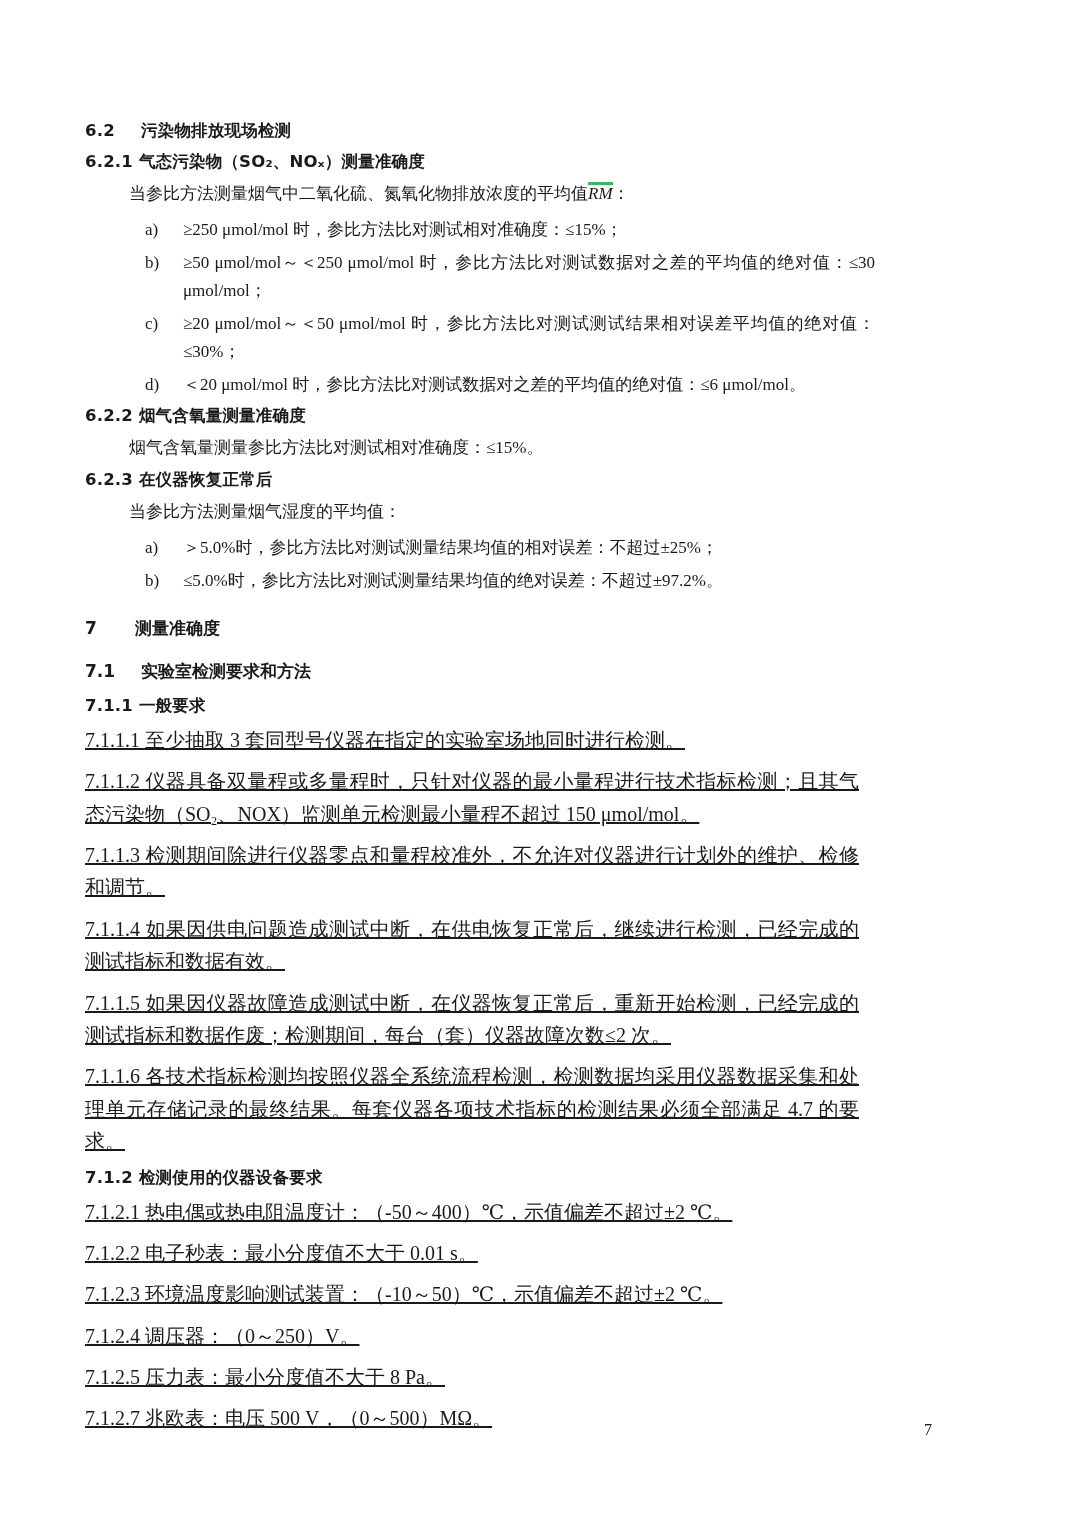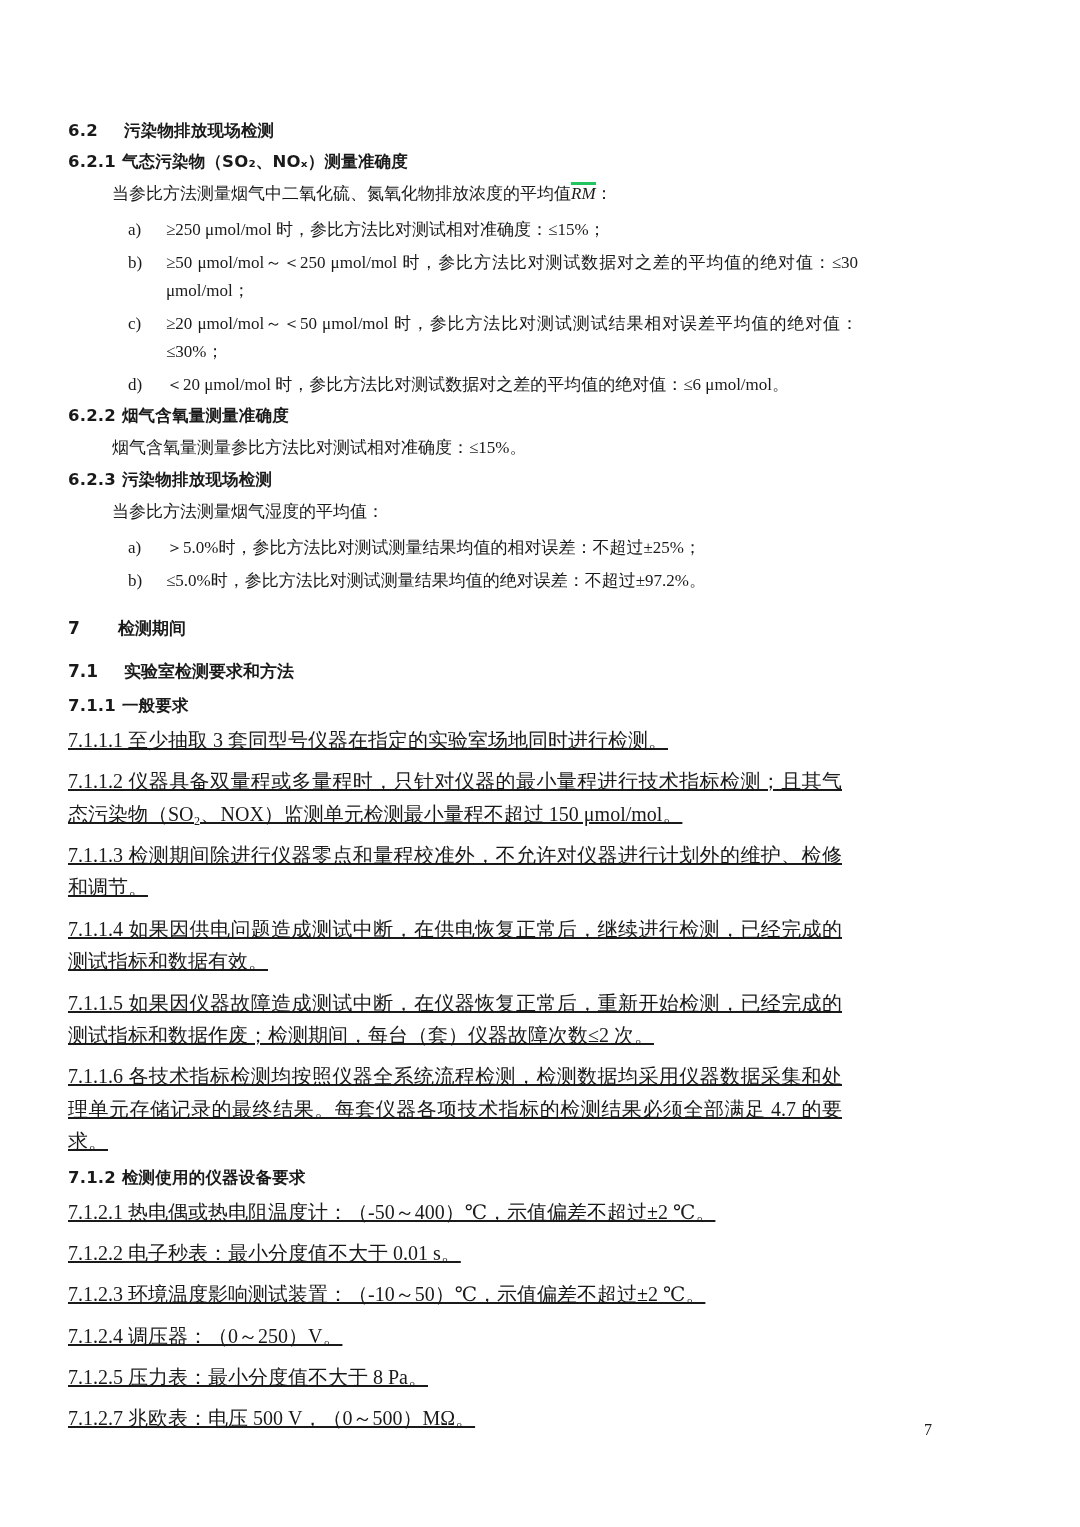"6.2 污染物排放现场检测" .page { padding: 120px 148px 60px 68px -> 120px 148px 60px 85px }
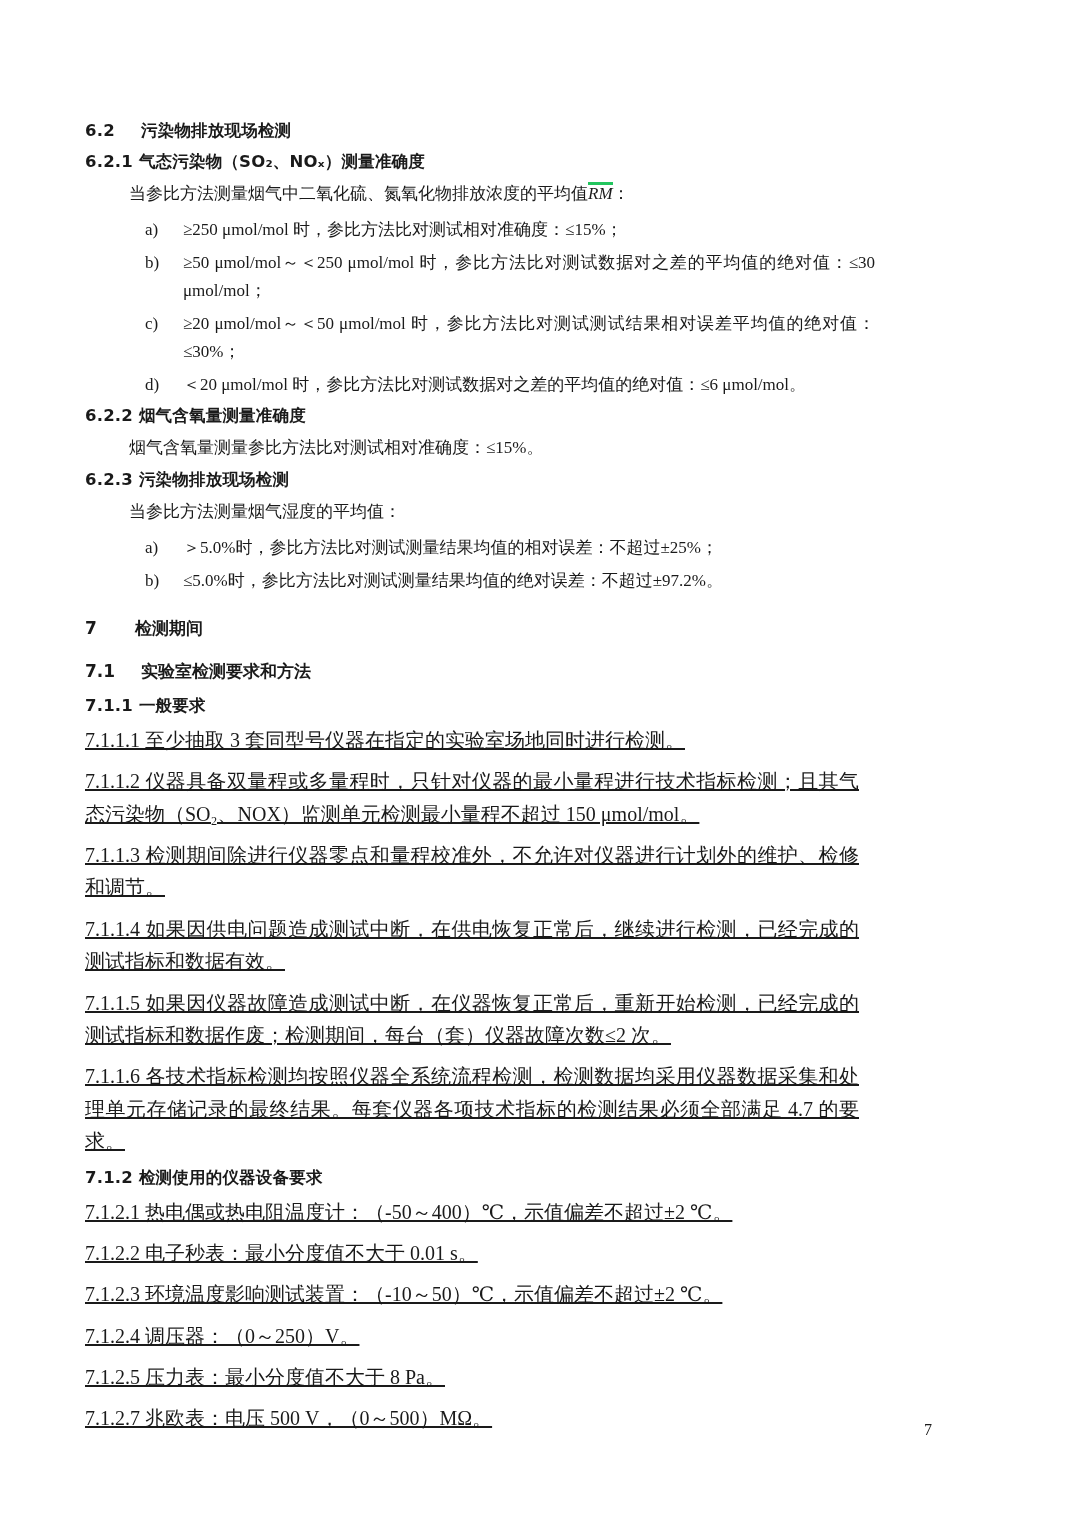"6.2.3 污染物排放现场检测" span { text: 污染物排放现场检测 -> 在仪器恢复正常后 }
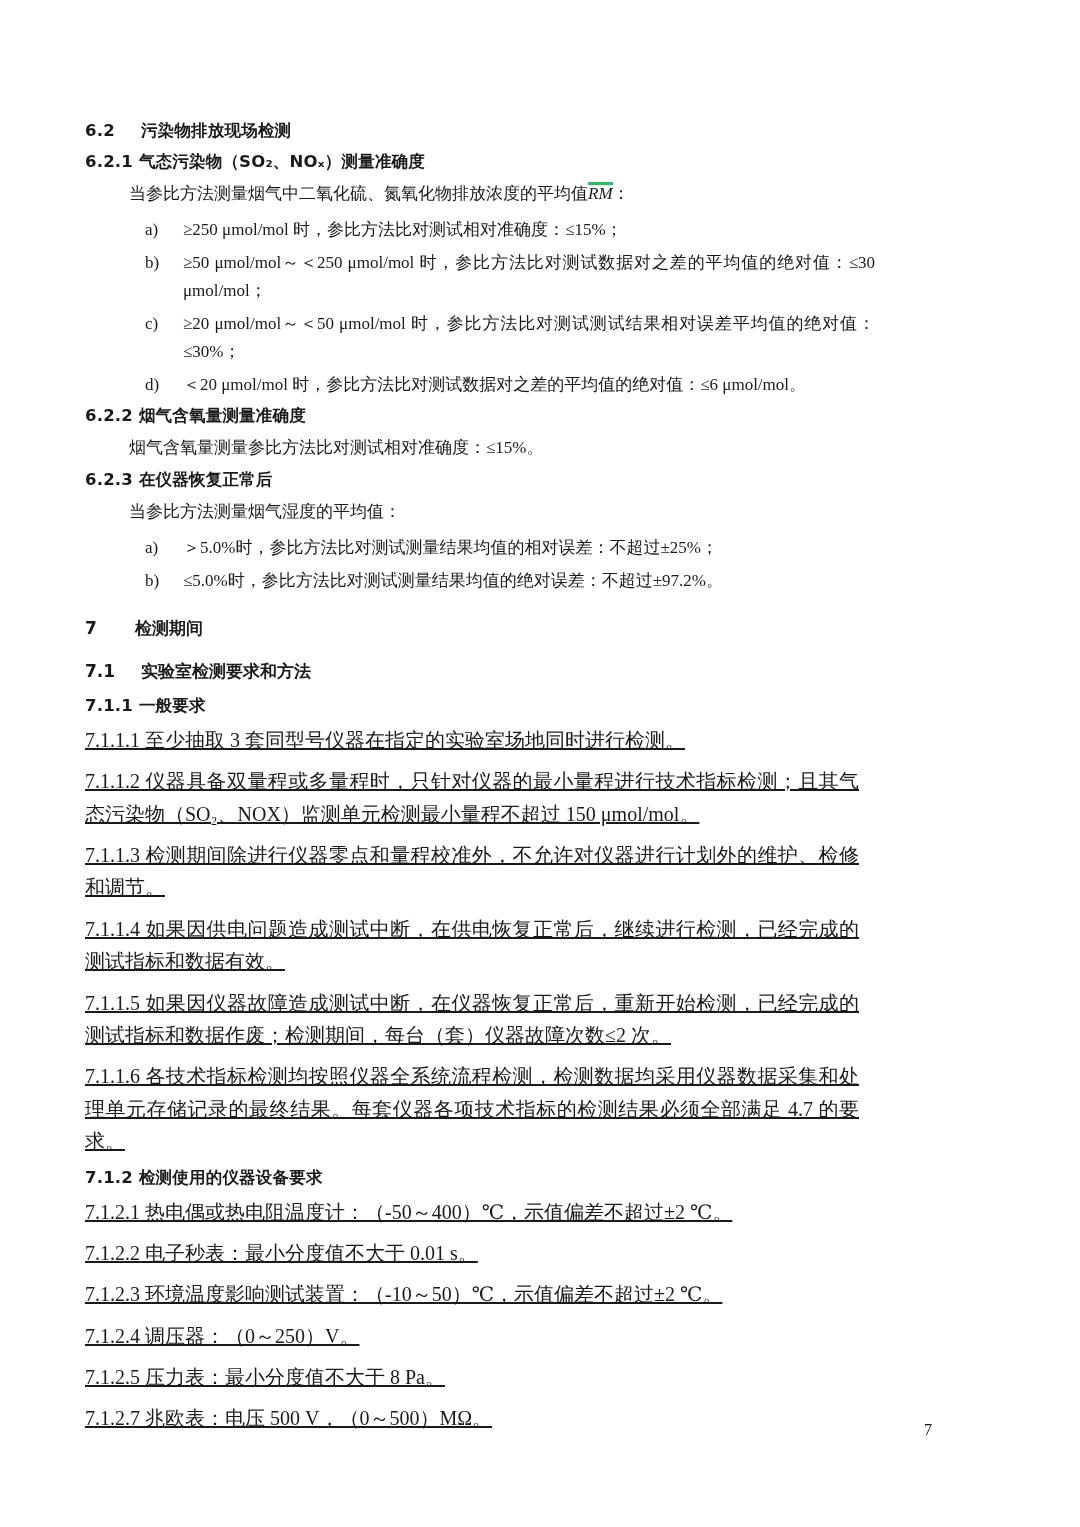"检测期间" span { text: 检测期间 -> 测量准确度 }
